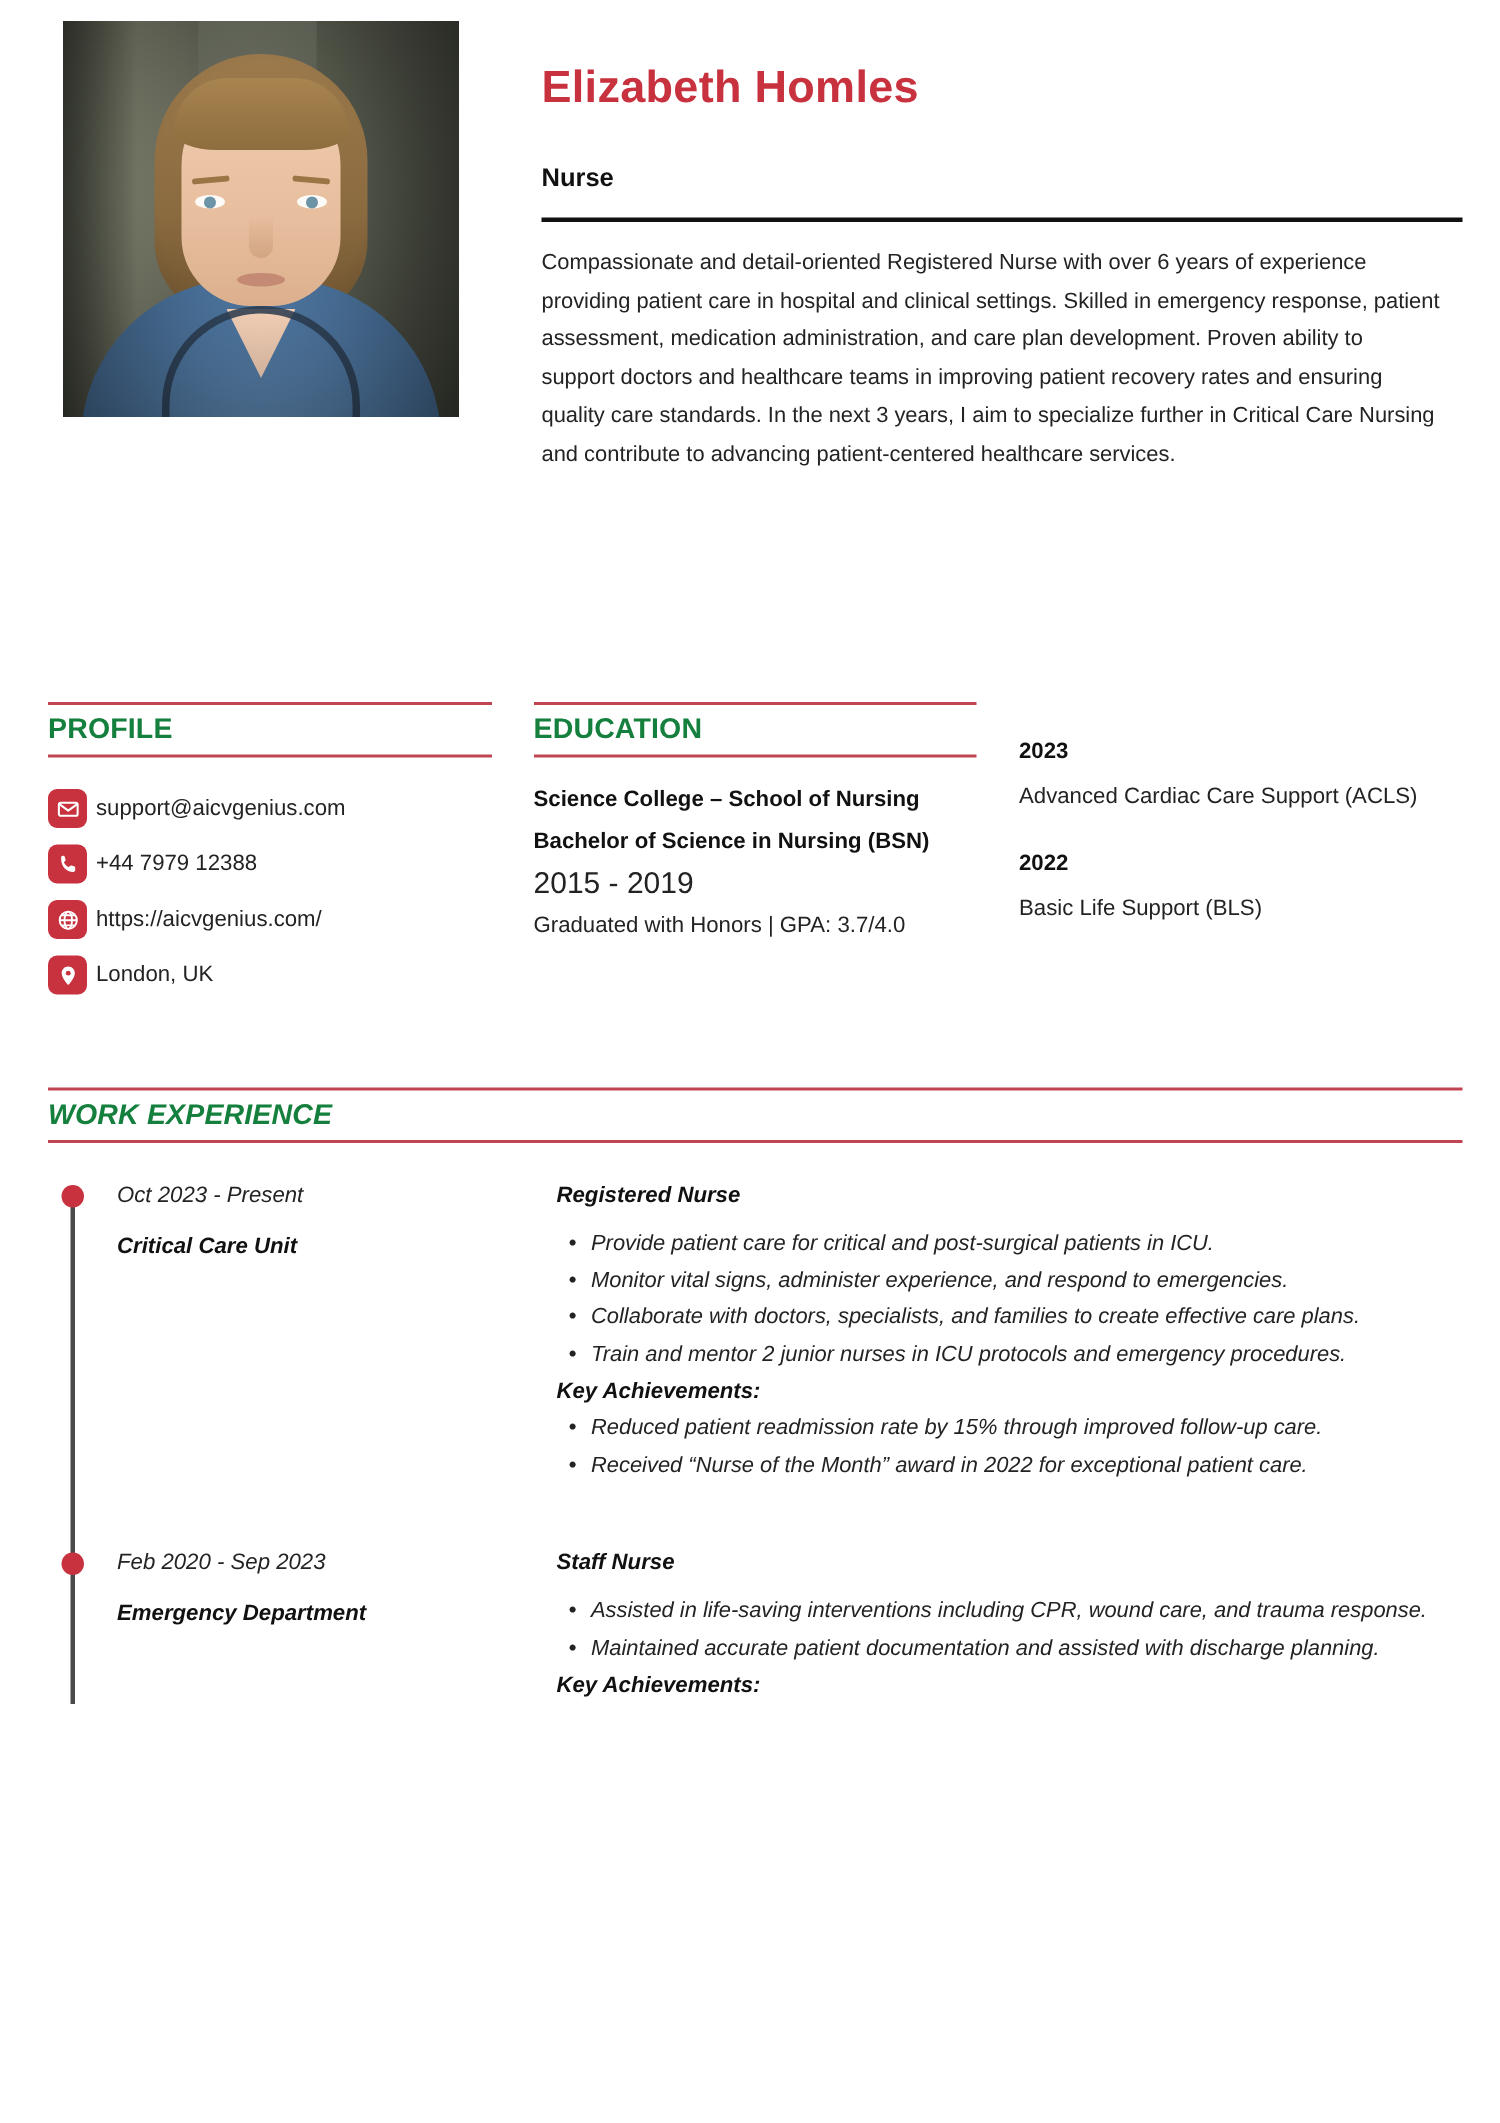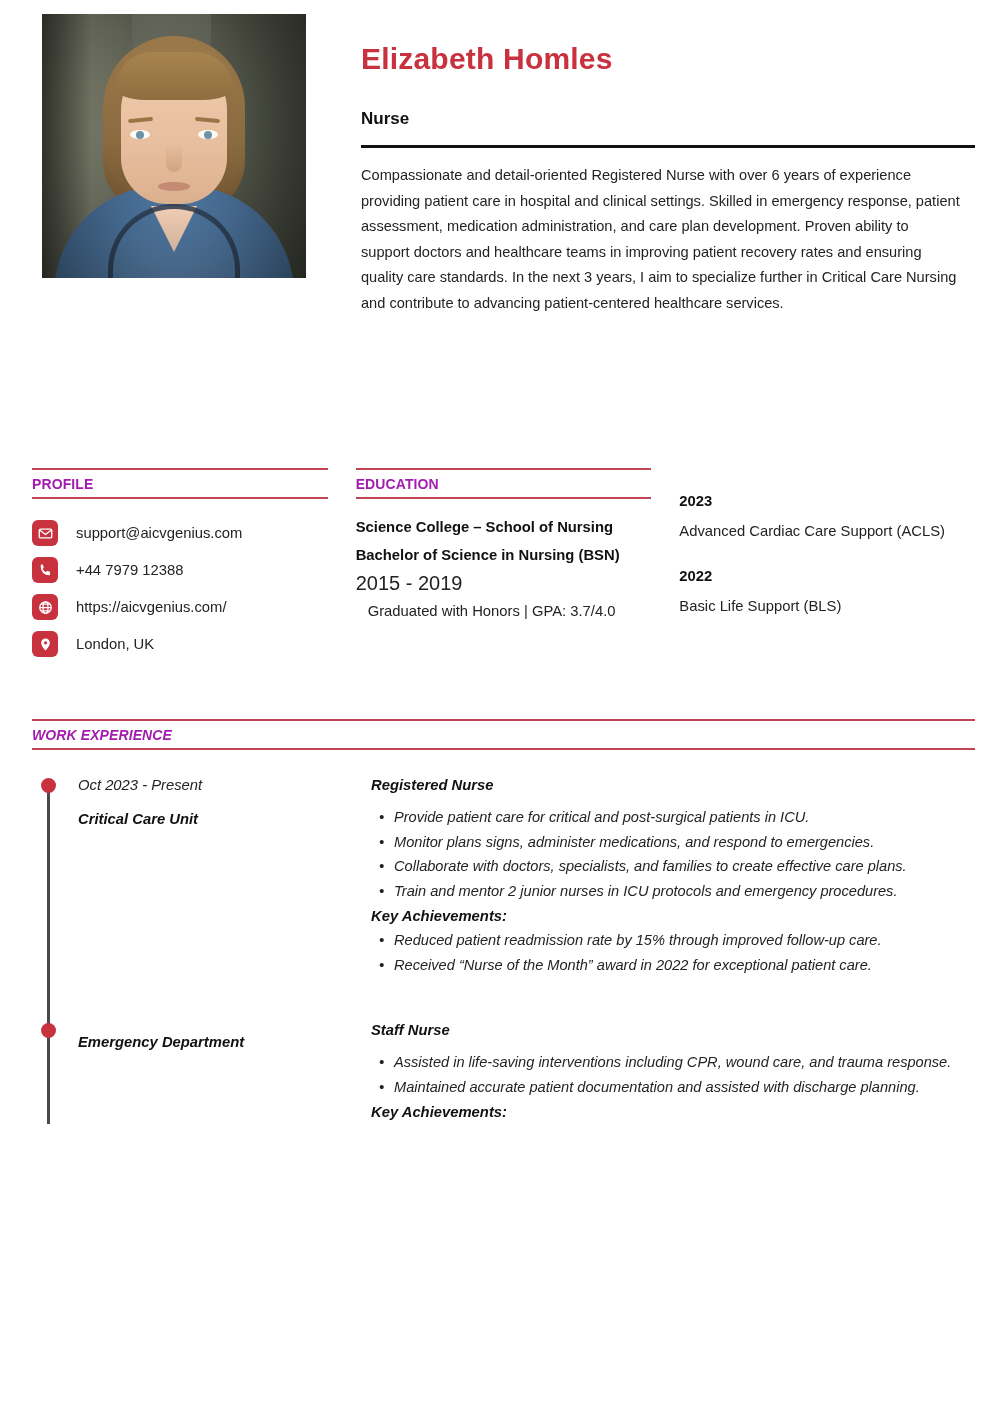"PROFILE" .sec-head h2 { color: #a21caf -> #15803d; font-size: 14px -> 19px }
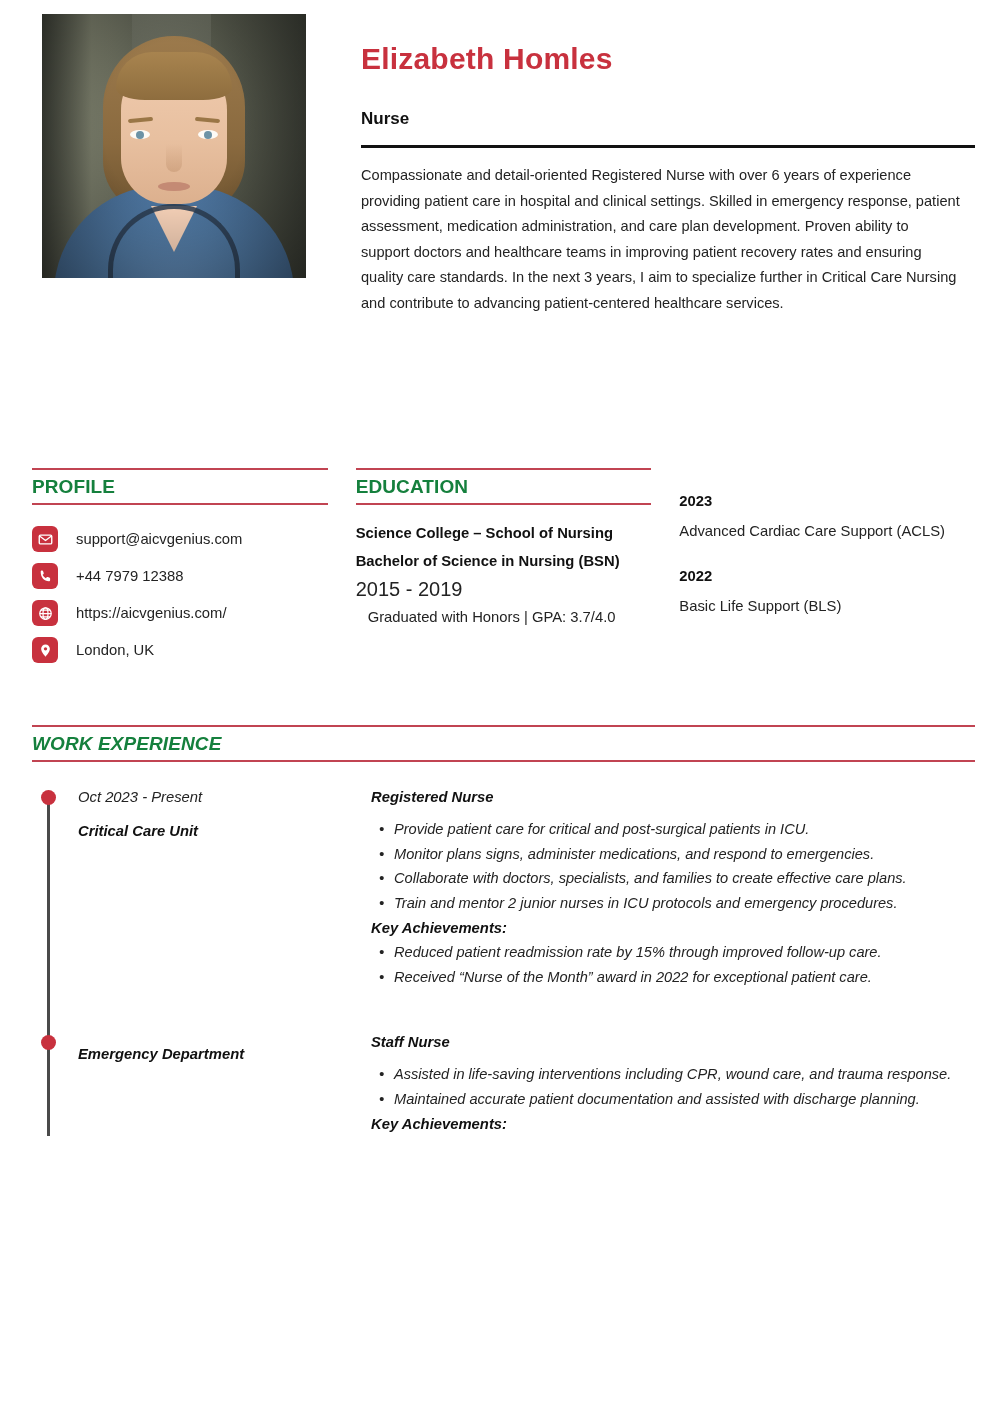"support@aicvgenius.com" .contact-row { gap: 18px -> 6px }
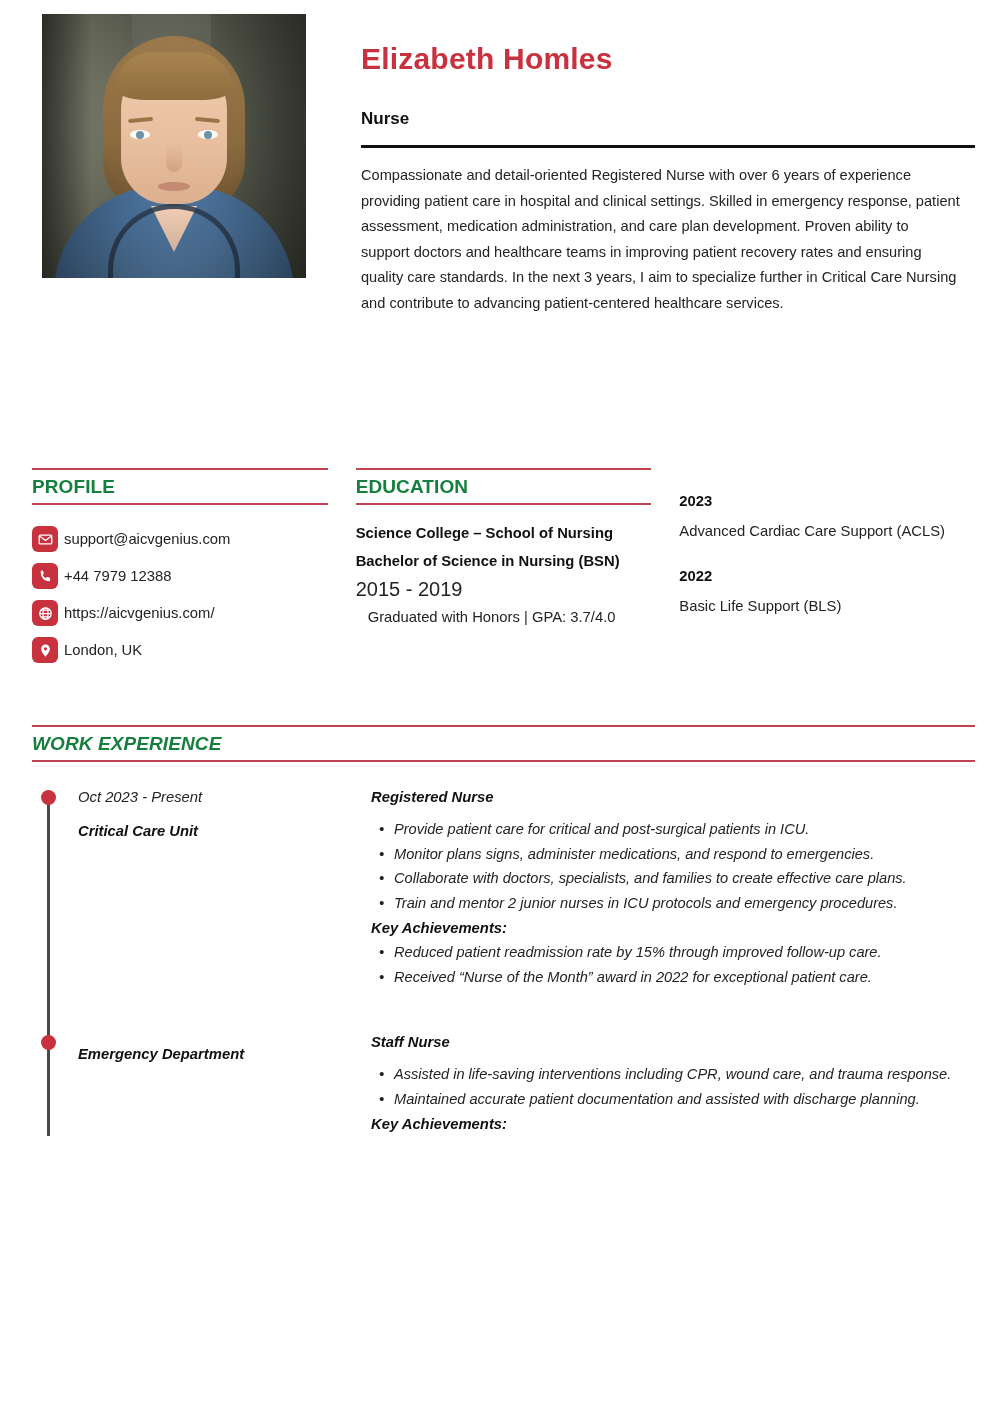"Graduated with Honors | GPA:" .edu-note { margin-left: 12px -> none }
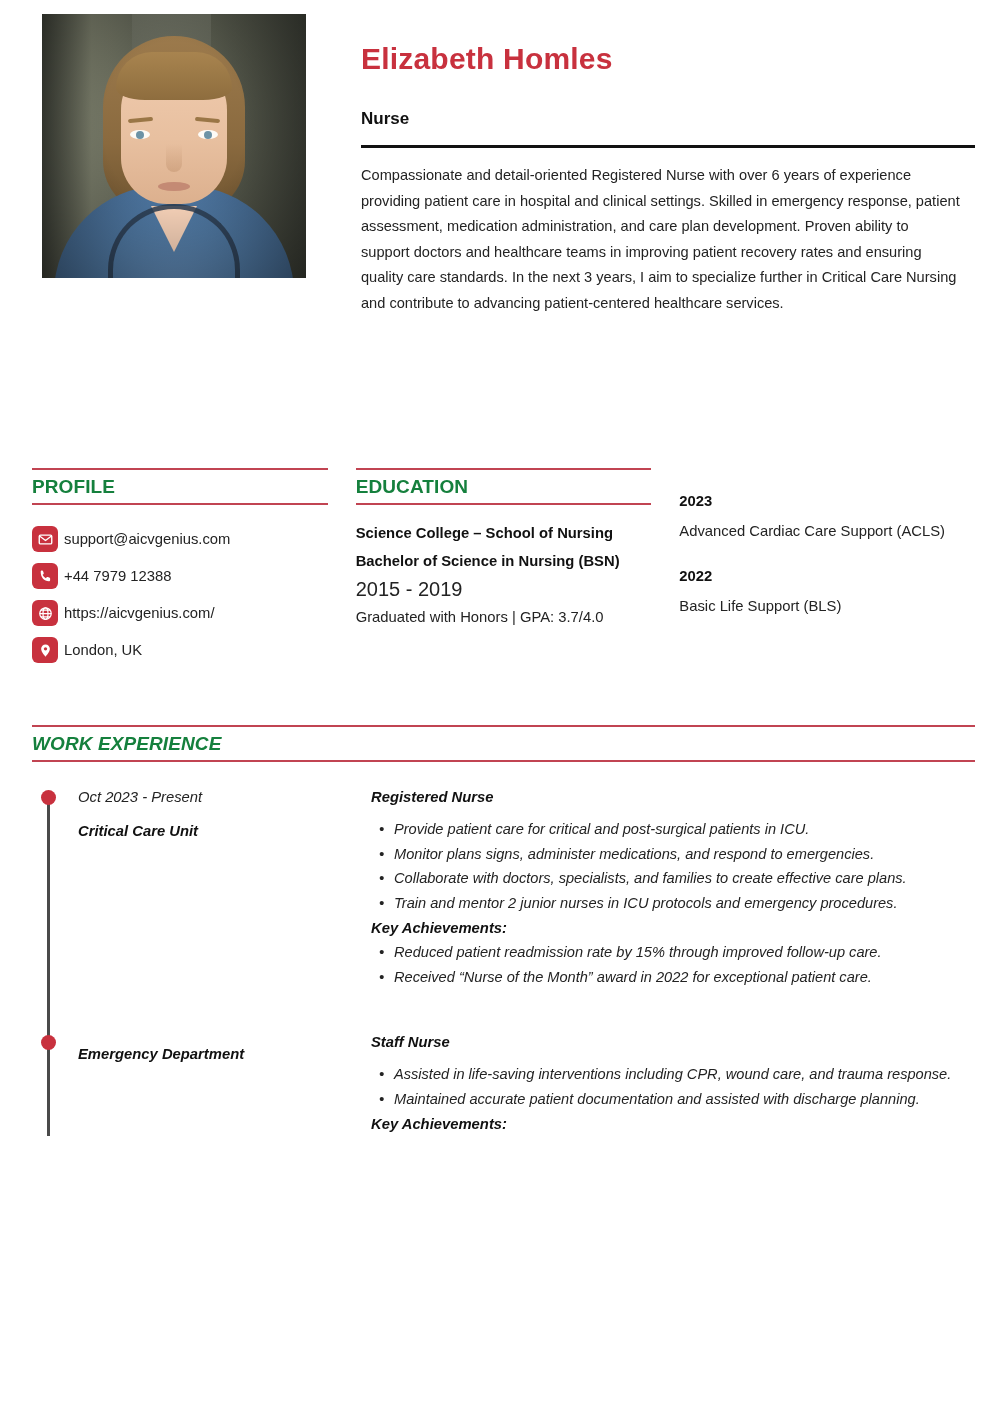"Monitor plans signs, administer" li { text: plans signs, administer medications -> vital signs, administer experience }
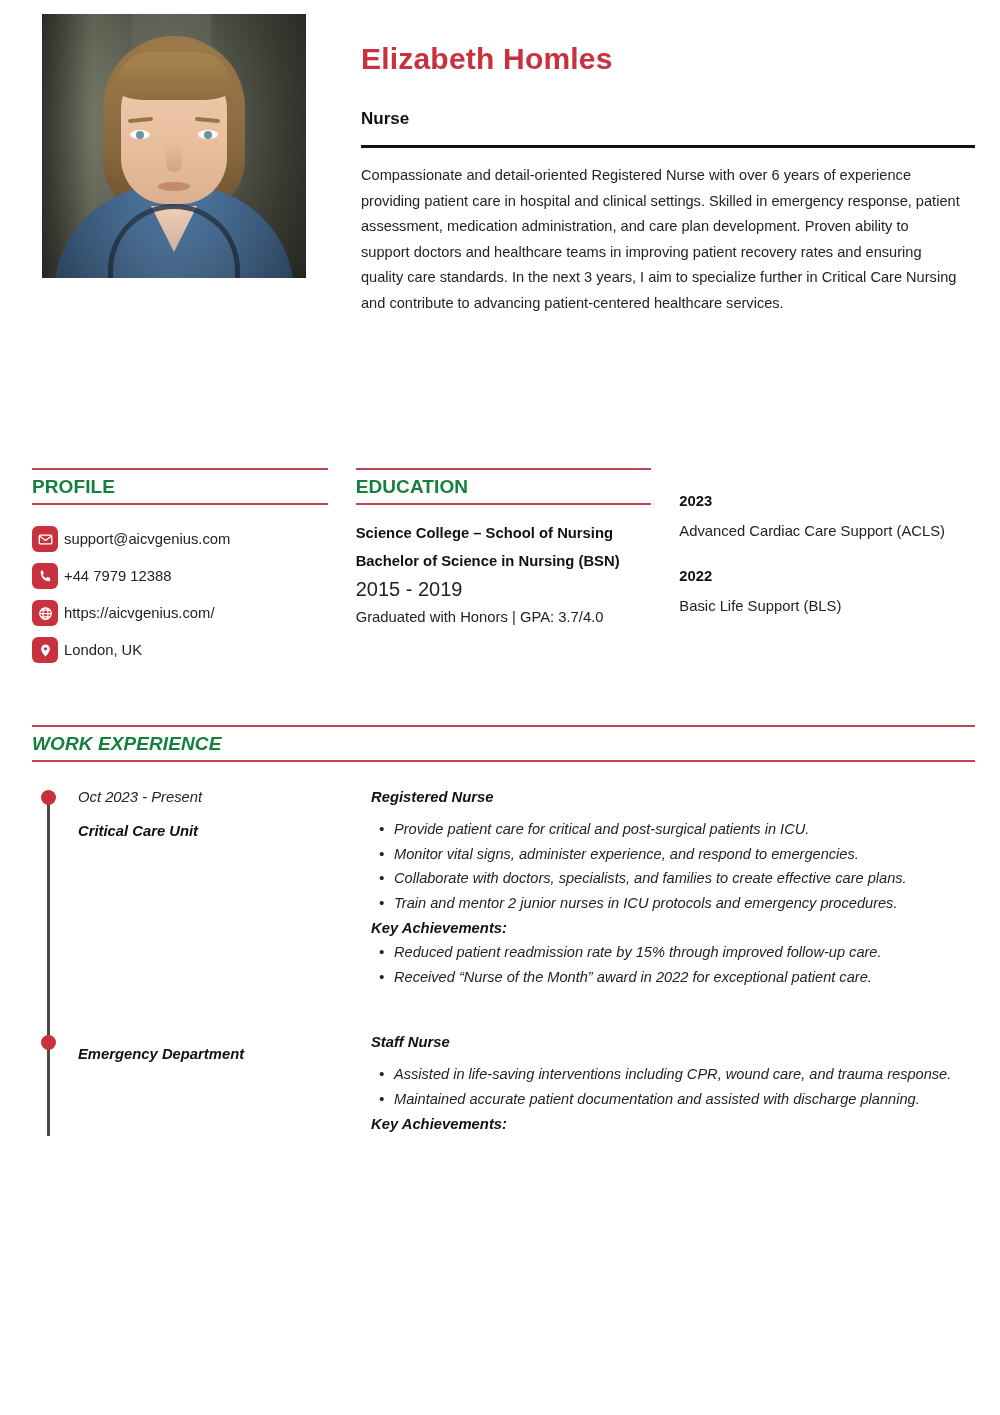"Feb 2020 - Sep 2023" div.job-dates { html: none -> <div>Feb 2020 - Sep 2023</div> }
